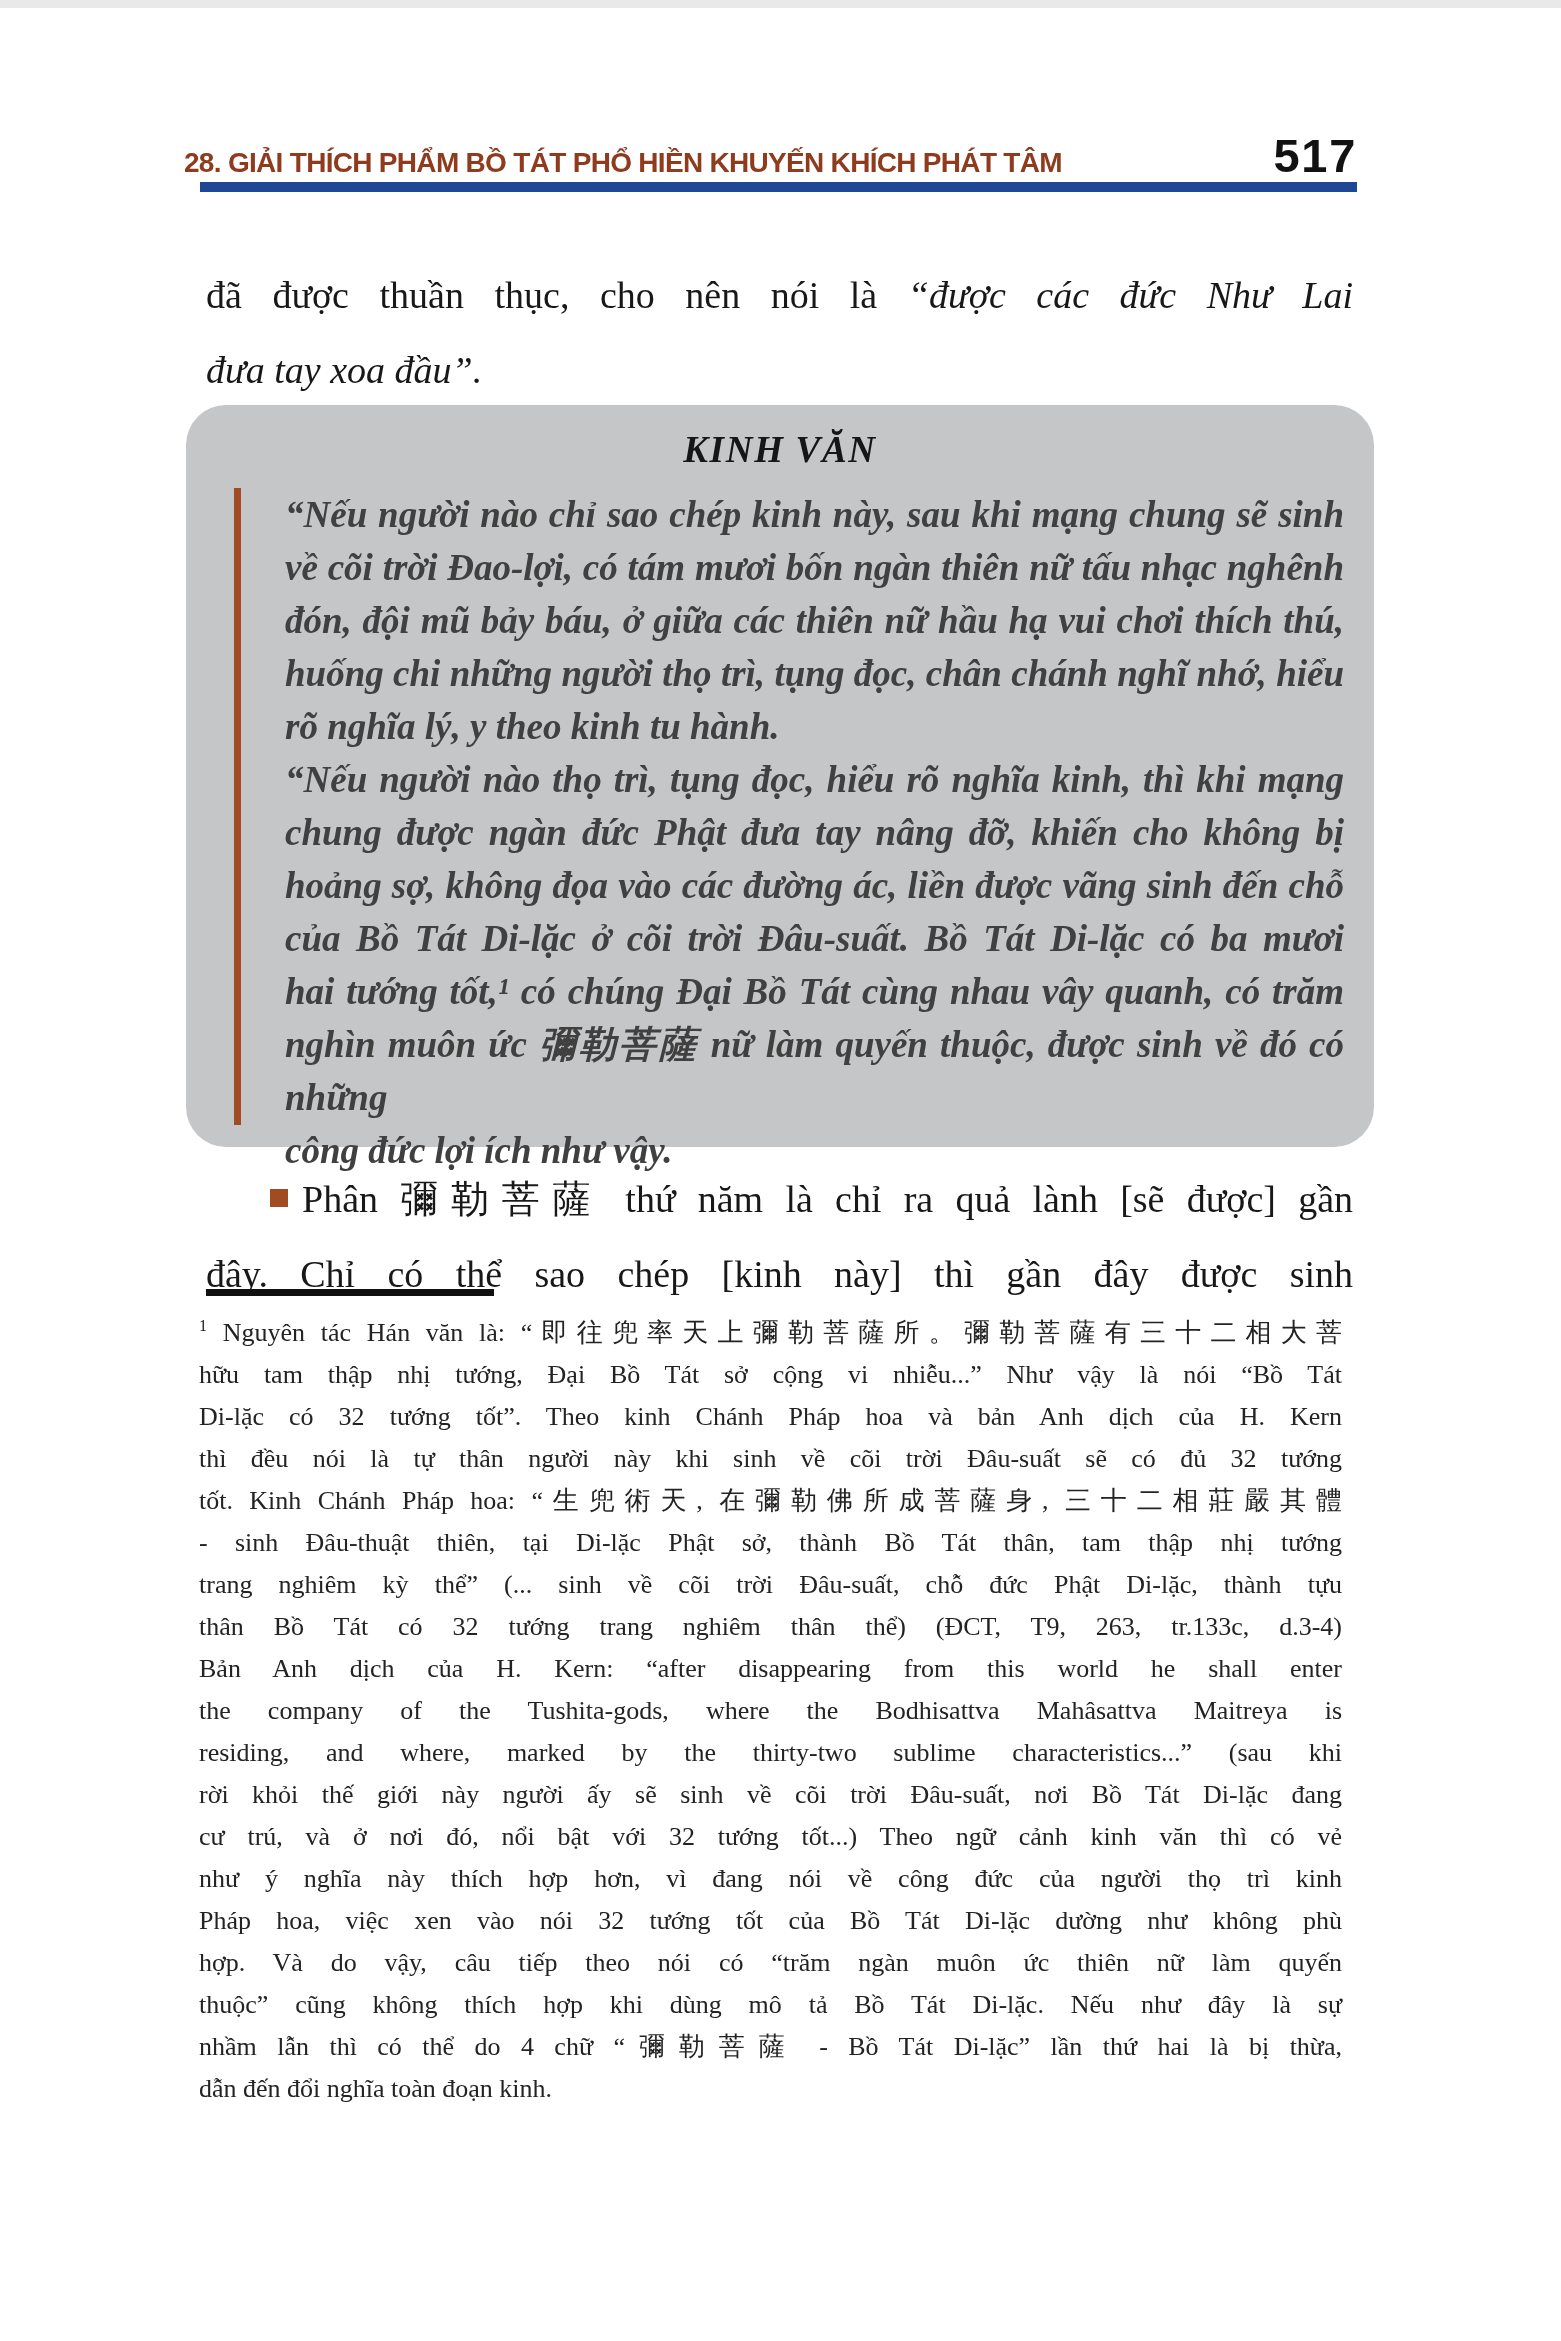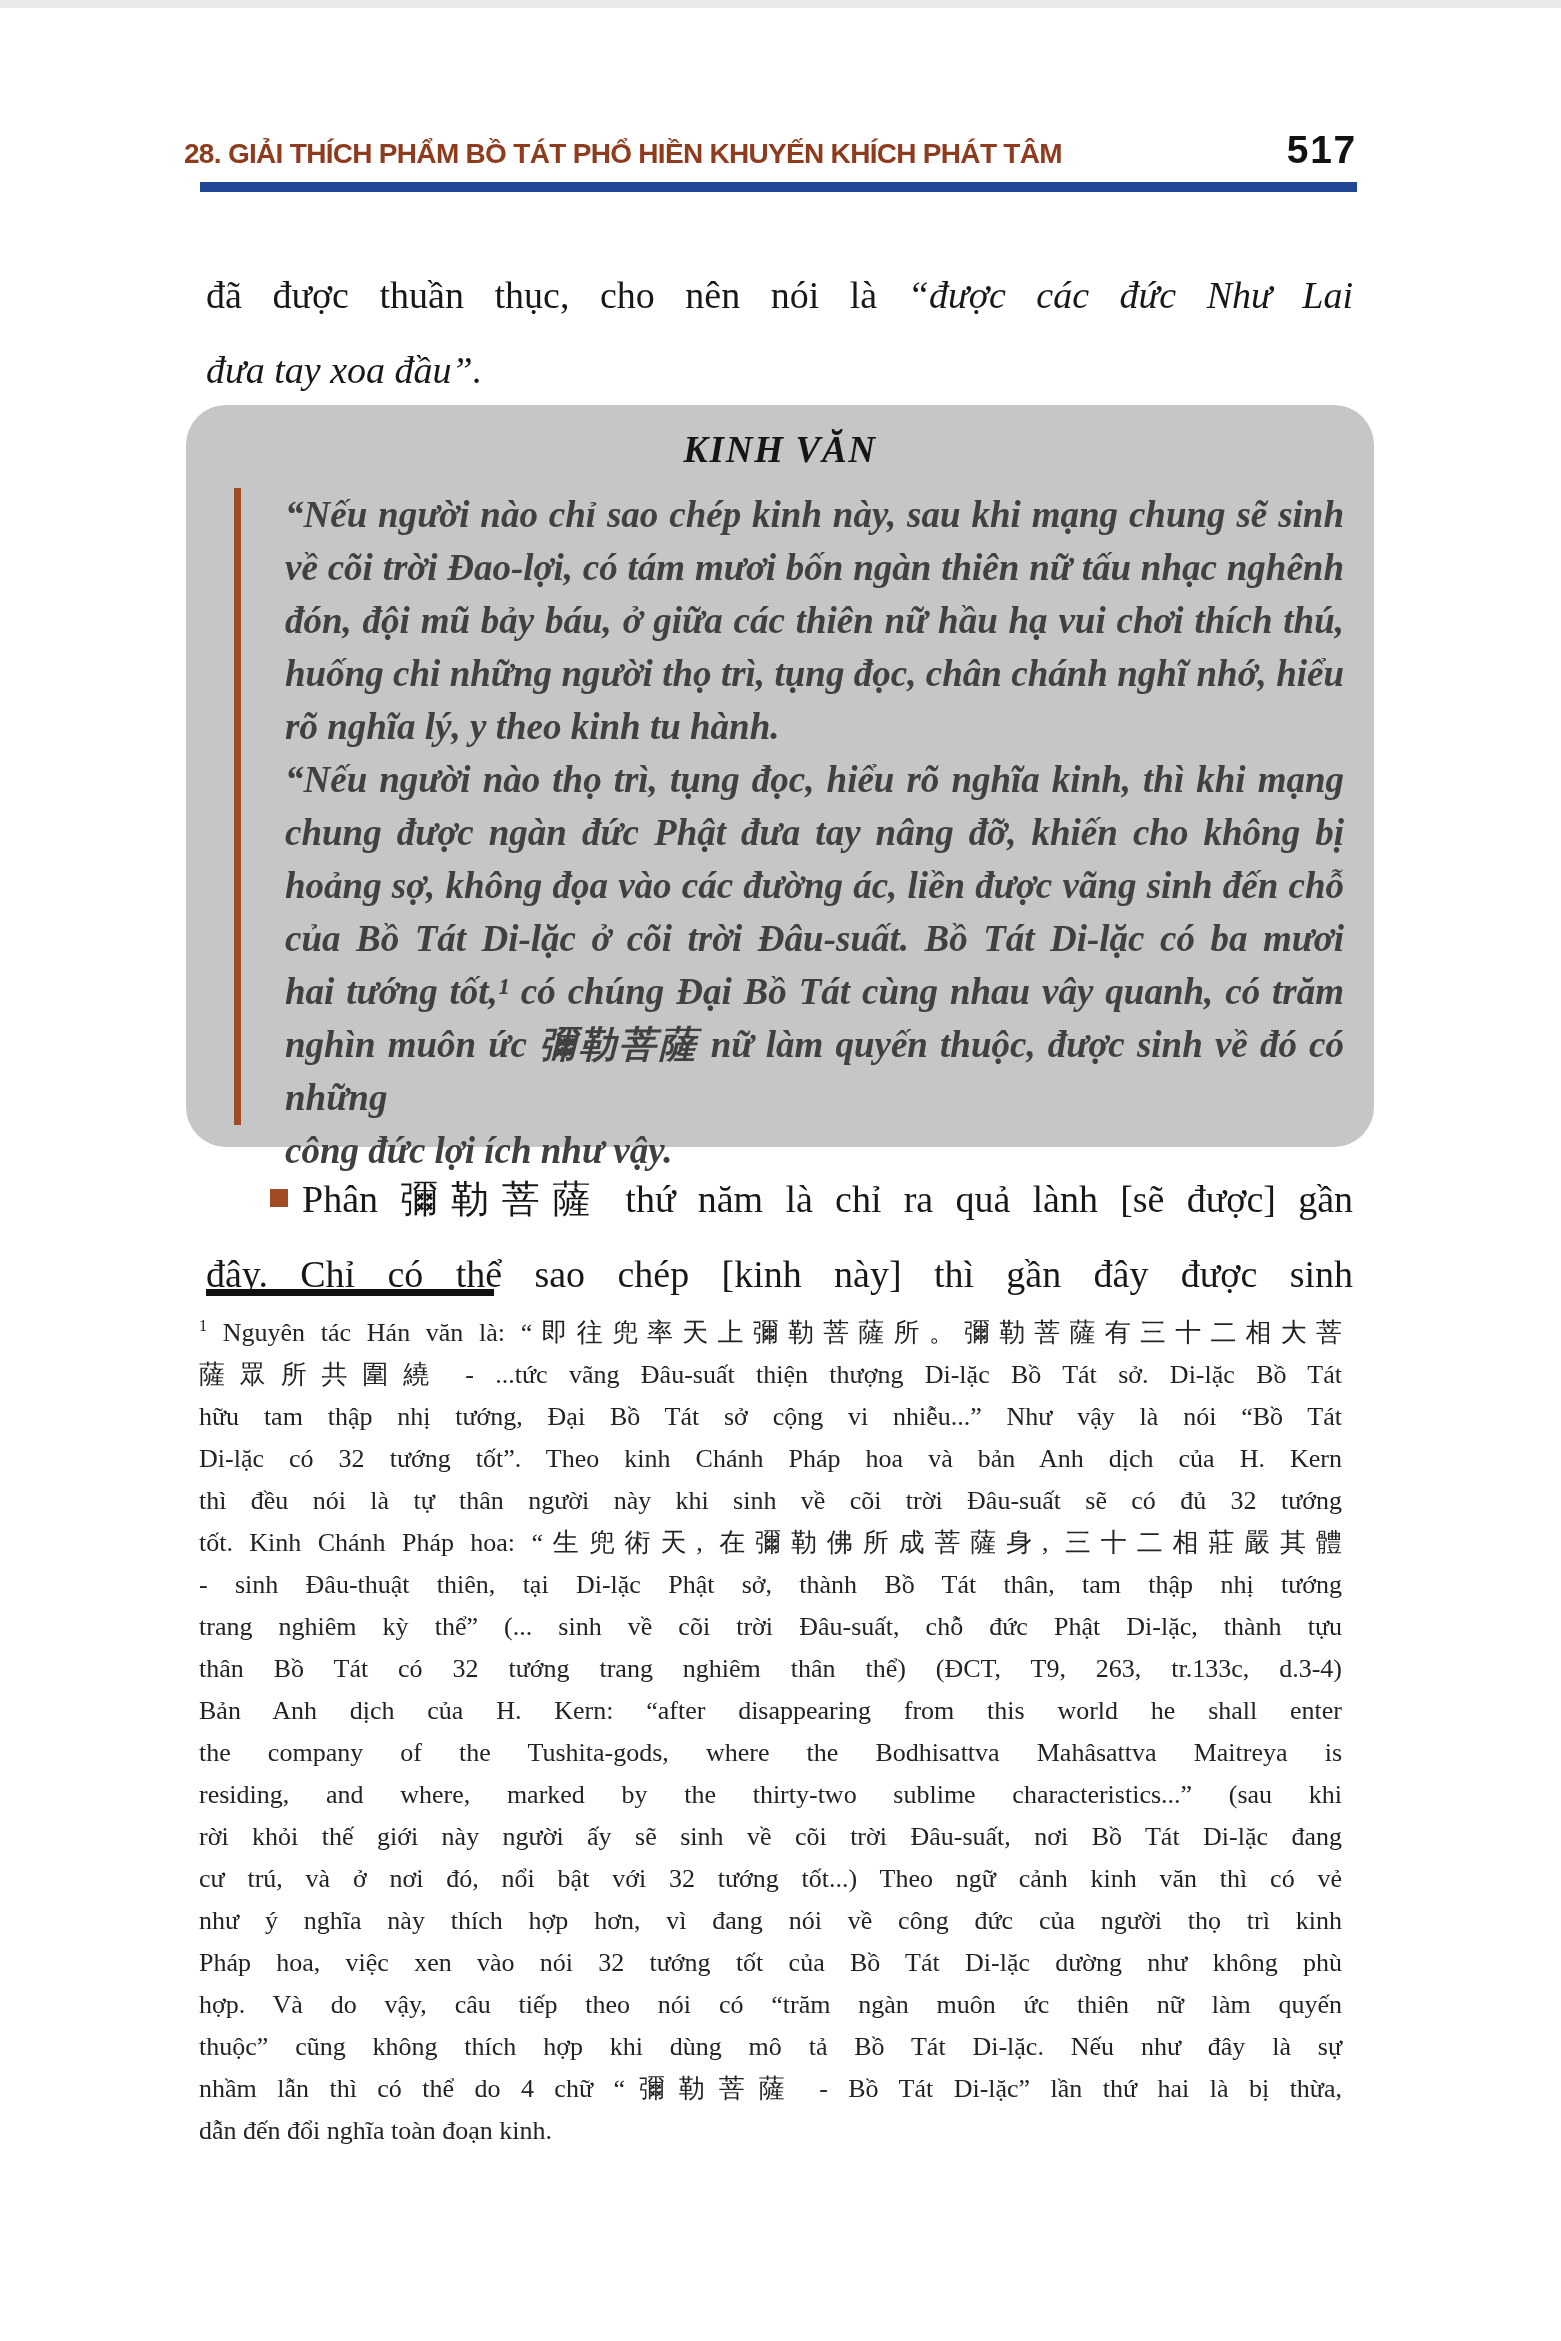"517" .header-page-number { font-size: 39px -> 47px }
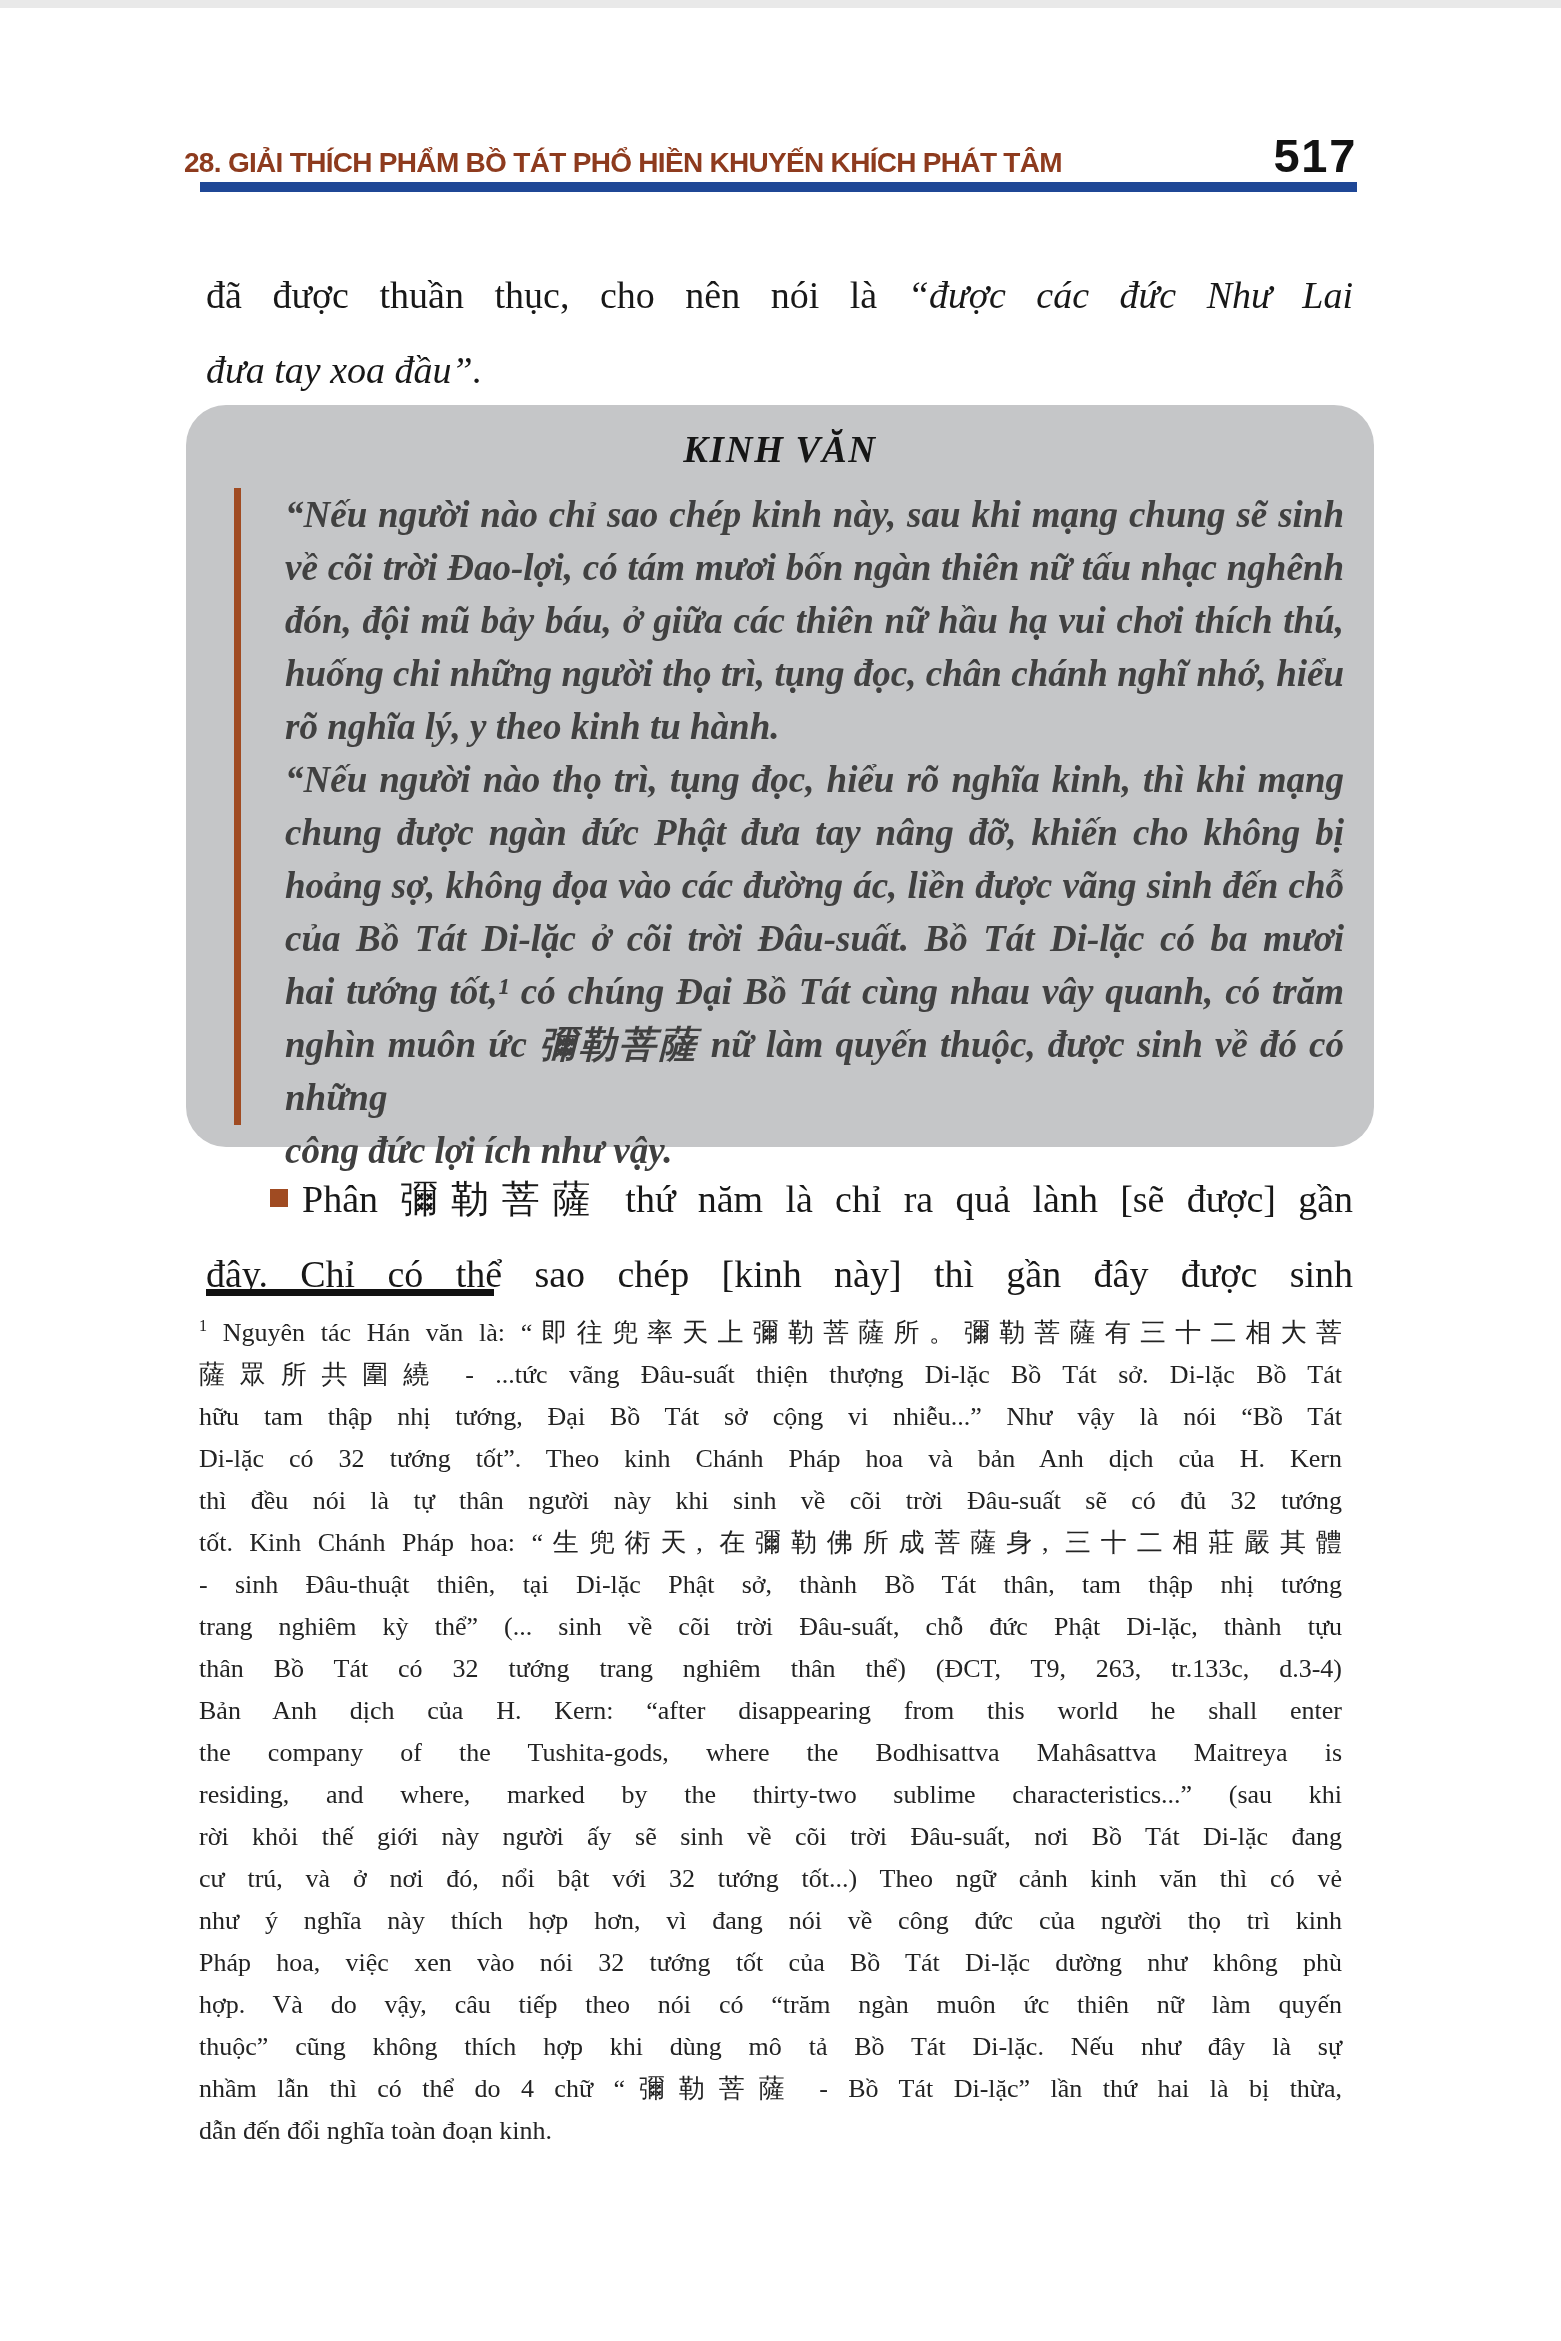"薩眾所共圍繞 - ...tức vãng Đâu-suất" div.jl { html: <div>薩眾所共圍繞 - ...tức vãng Đâu-suất thiện thượng Di-lặc Bồ Tát sở. Di-lặc Bồ Tát</div> -> none }
